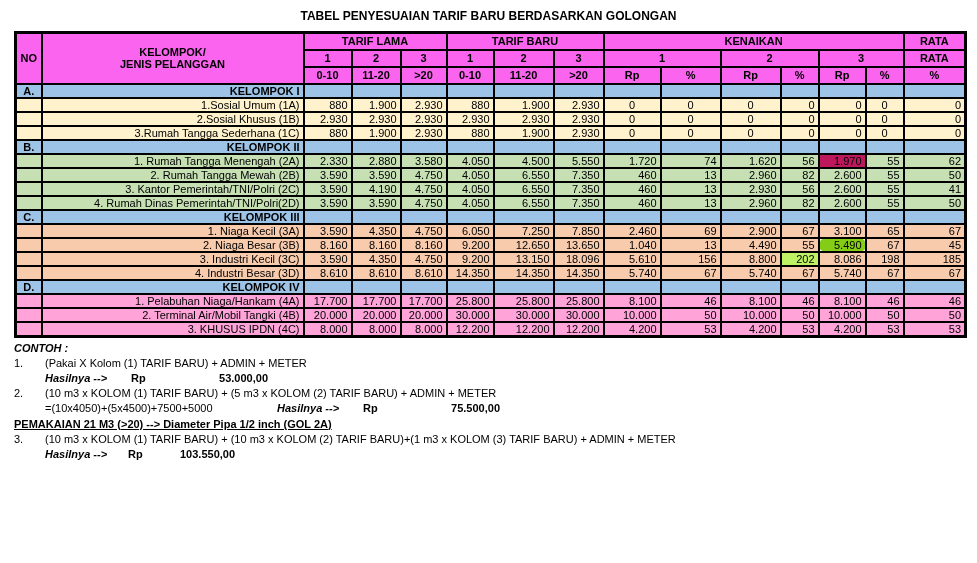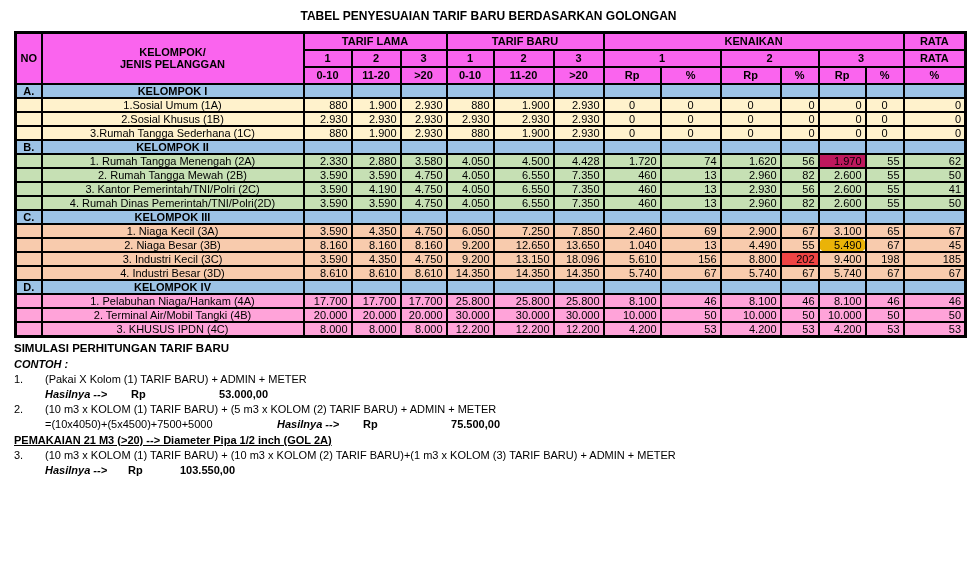"KELOMPOK I" td.name { text-align: center -> right }
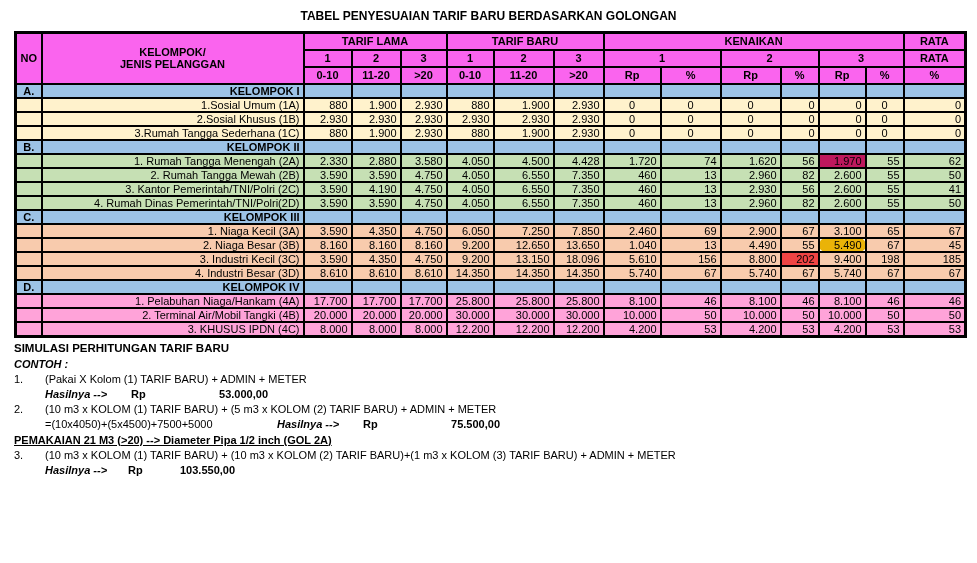"4.428" td.num { text: 4.428 -> 5.550 }
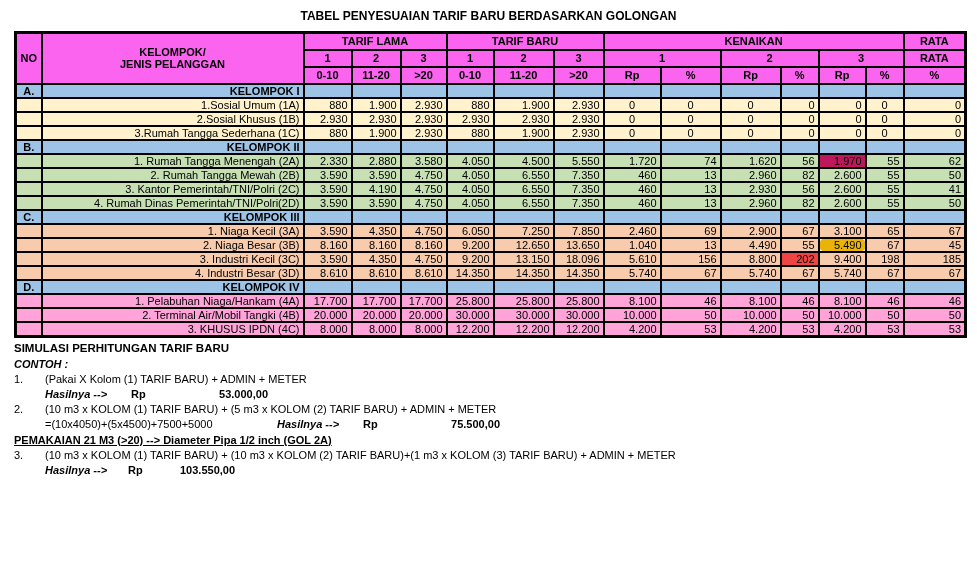"5.490" td.num { background: #eab308 -> #84cc16 }
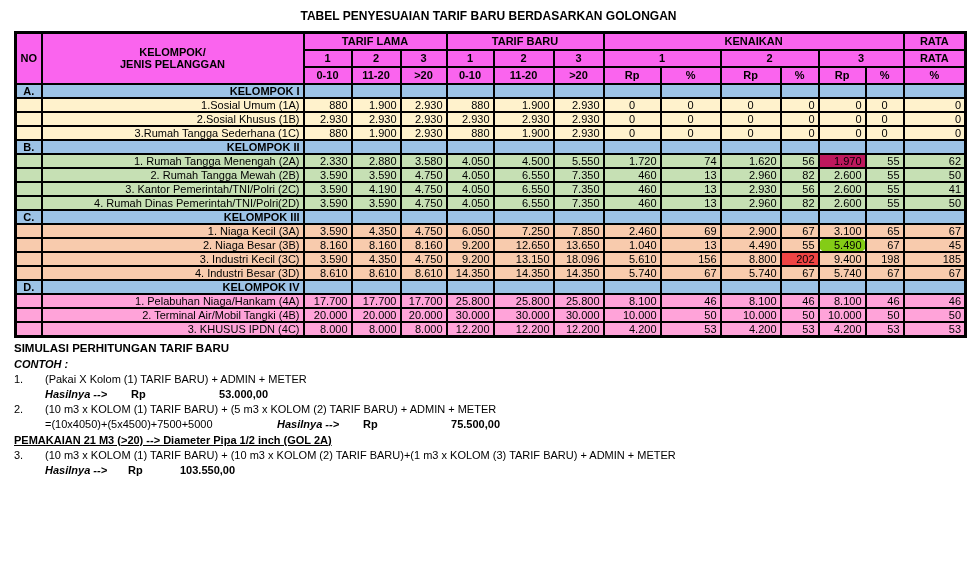"202" td.num { background: #ef4444 -> #bef264 }
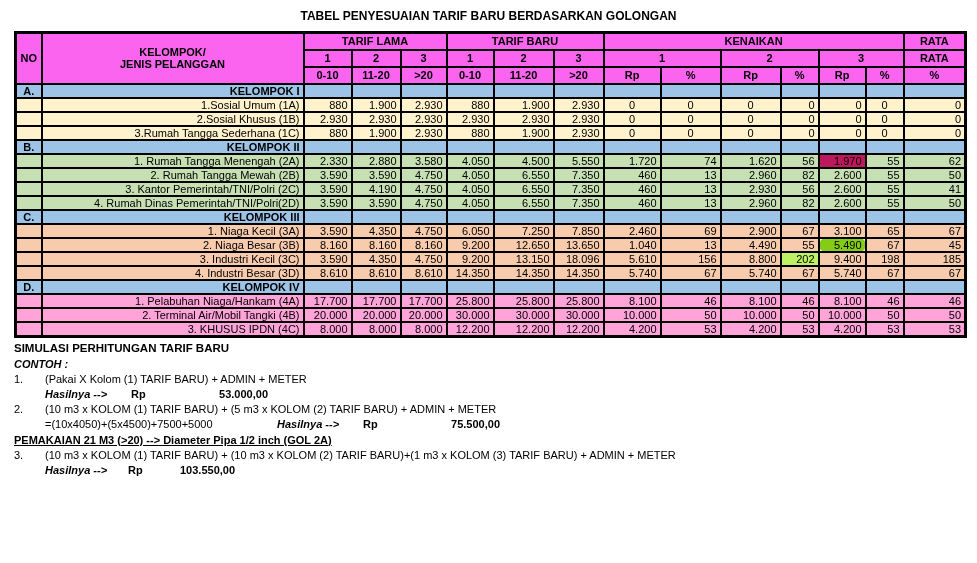"9.400" td.num { text: 9.400 -> 8.086 }
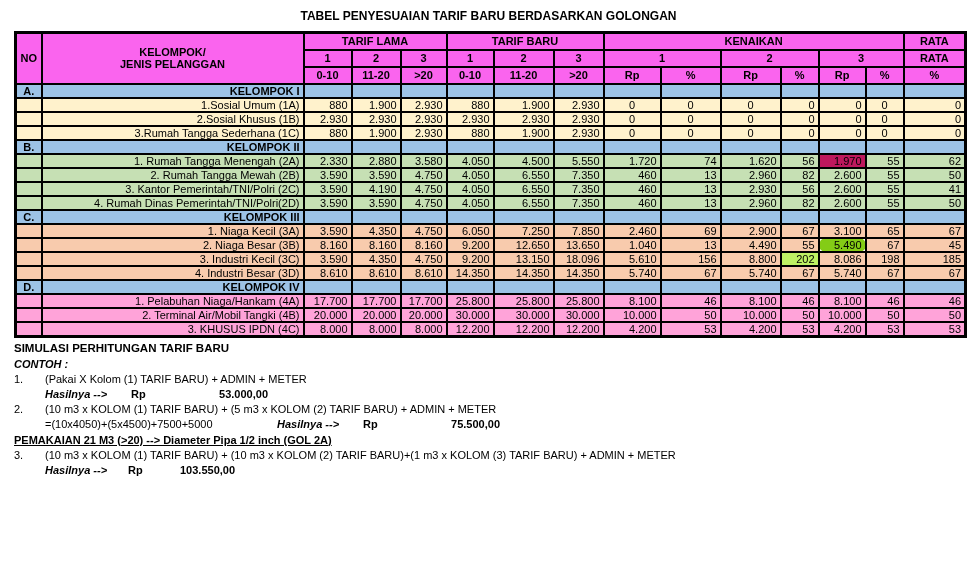"SIMULASI PERHITUNGAN TARIF BARU" div.sim-title { html: <div>SIMULASI PERHITUNGAN TARIF BARU</div> -> none }
